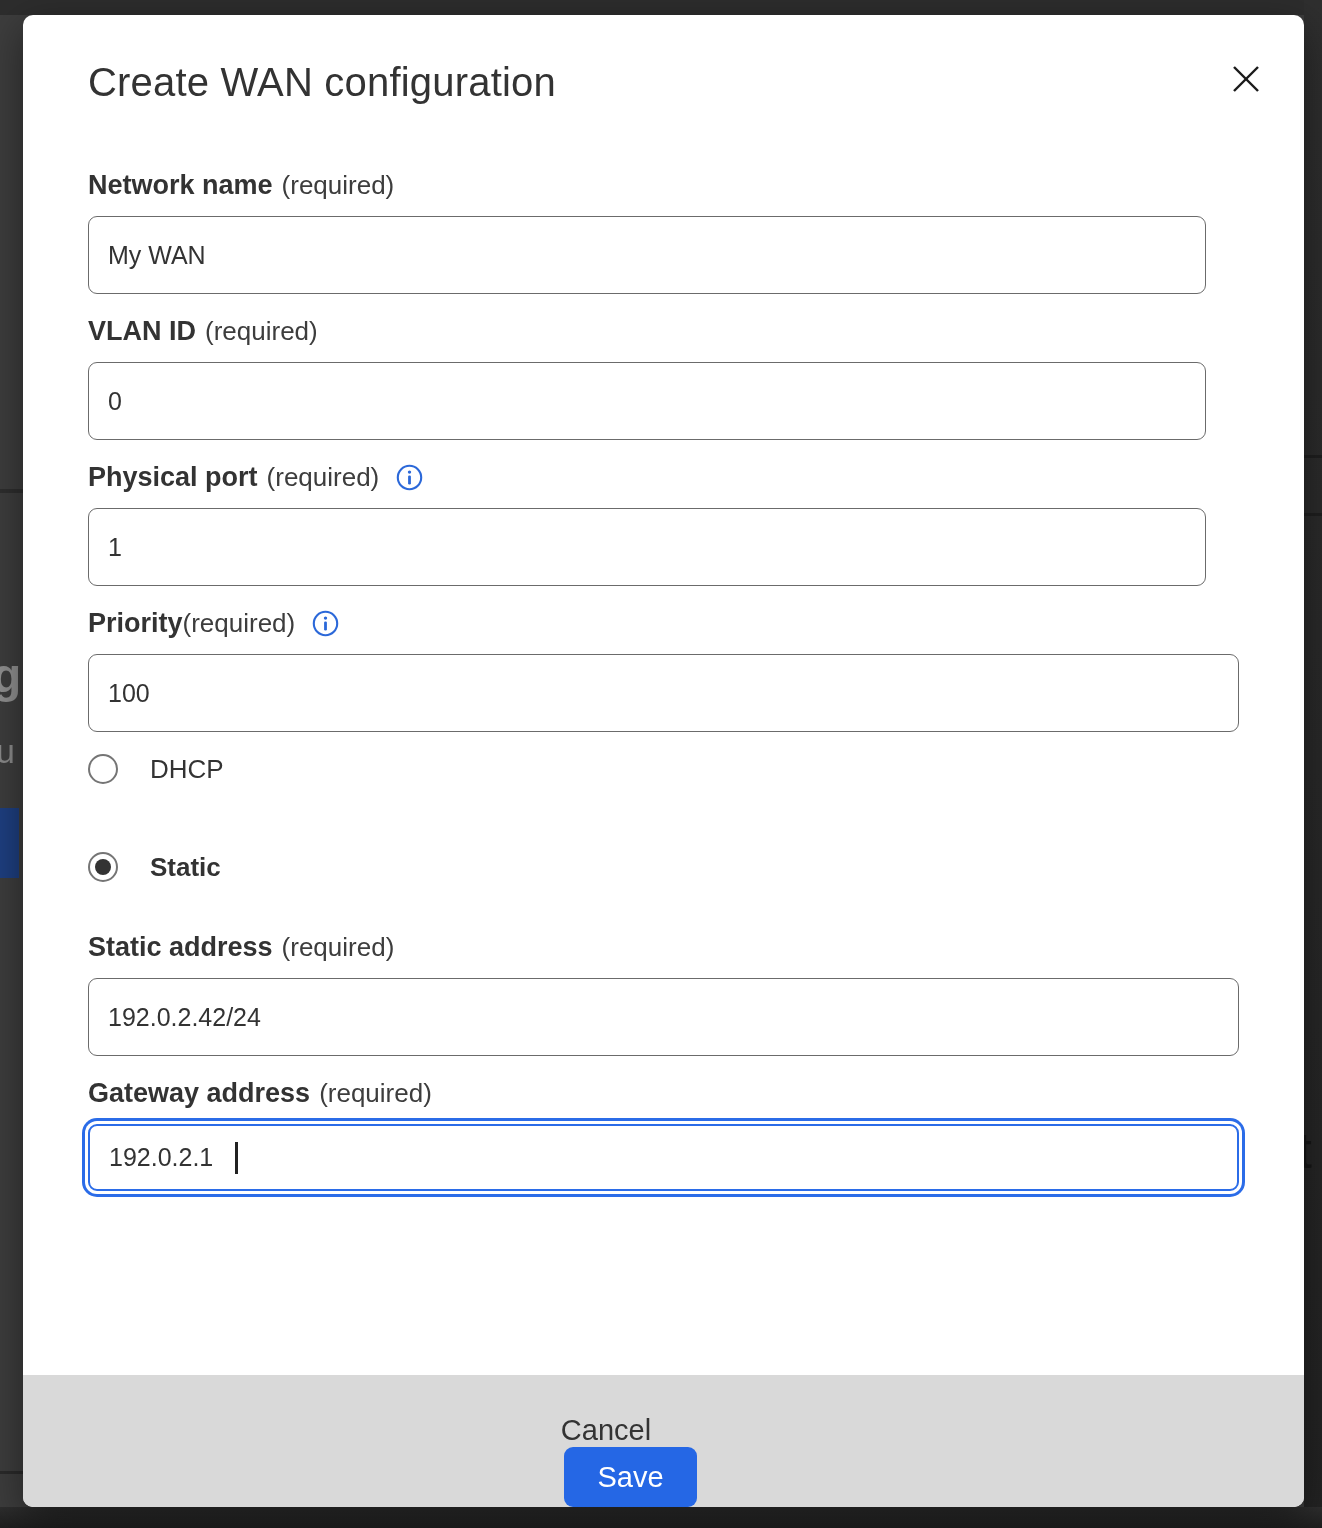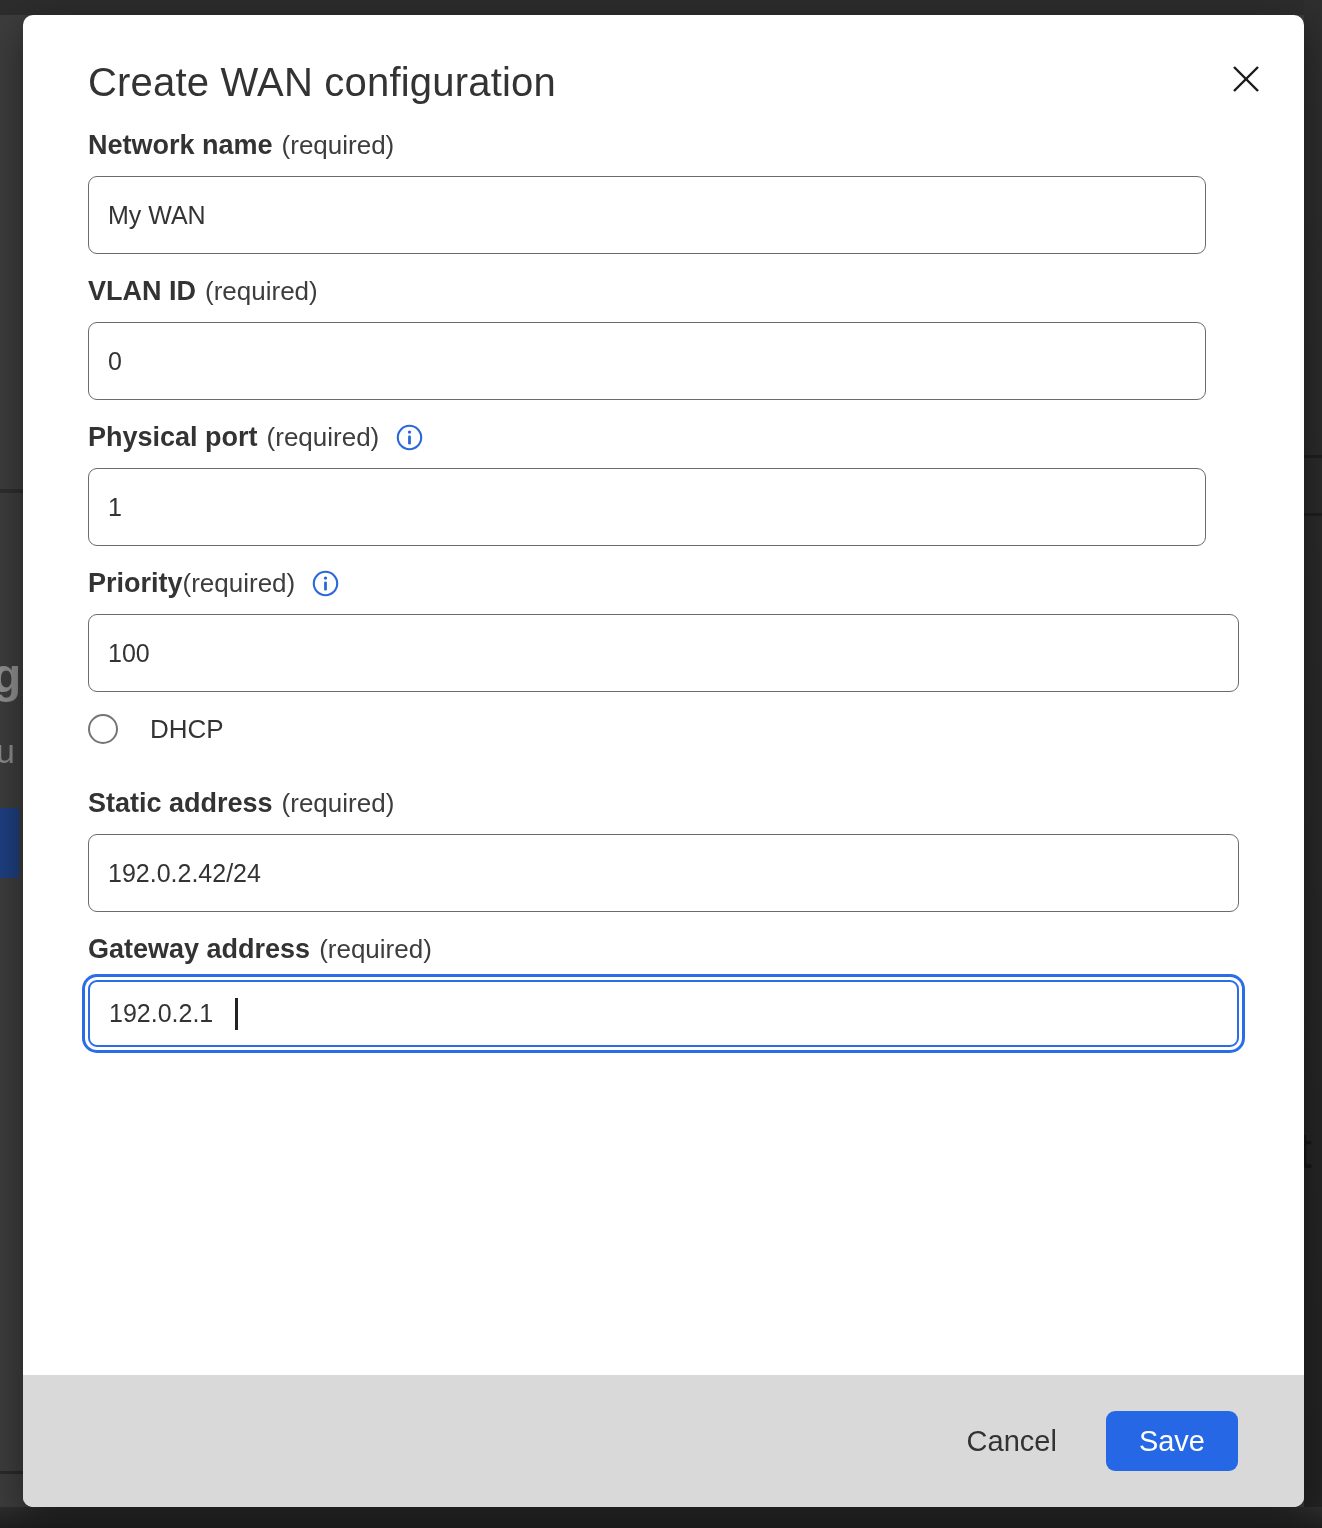"Create WAN configuration" .dialog-title { margin-bottom: 24px -> 64px }
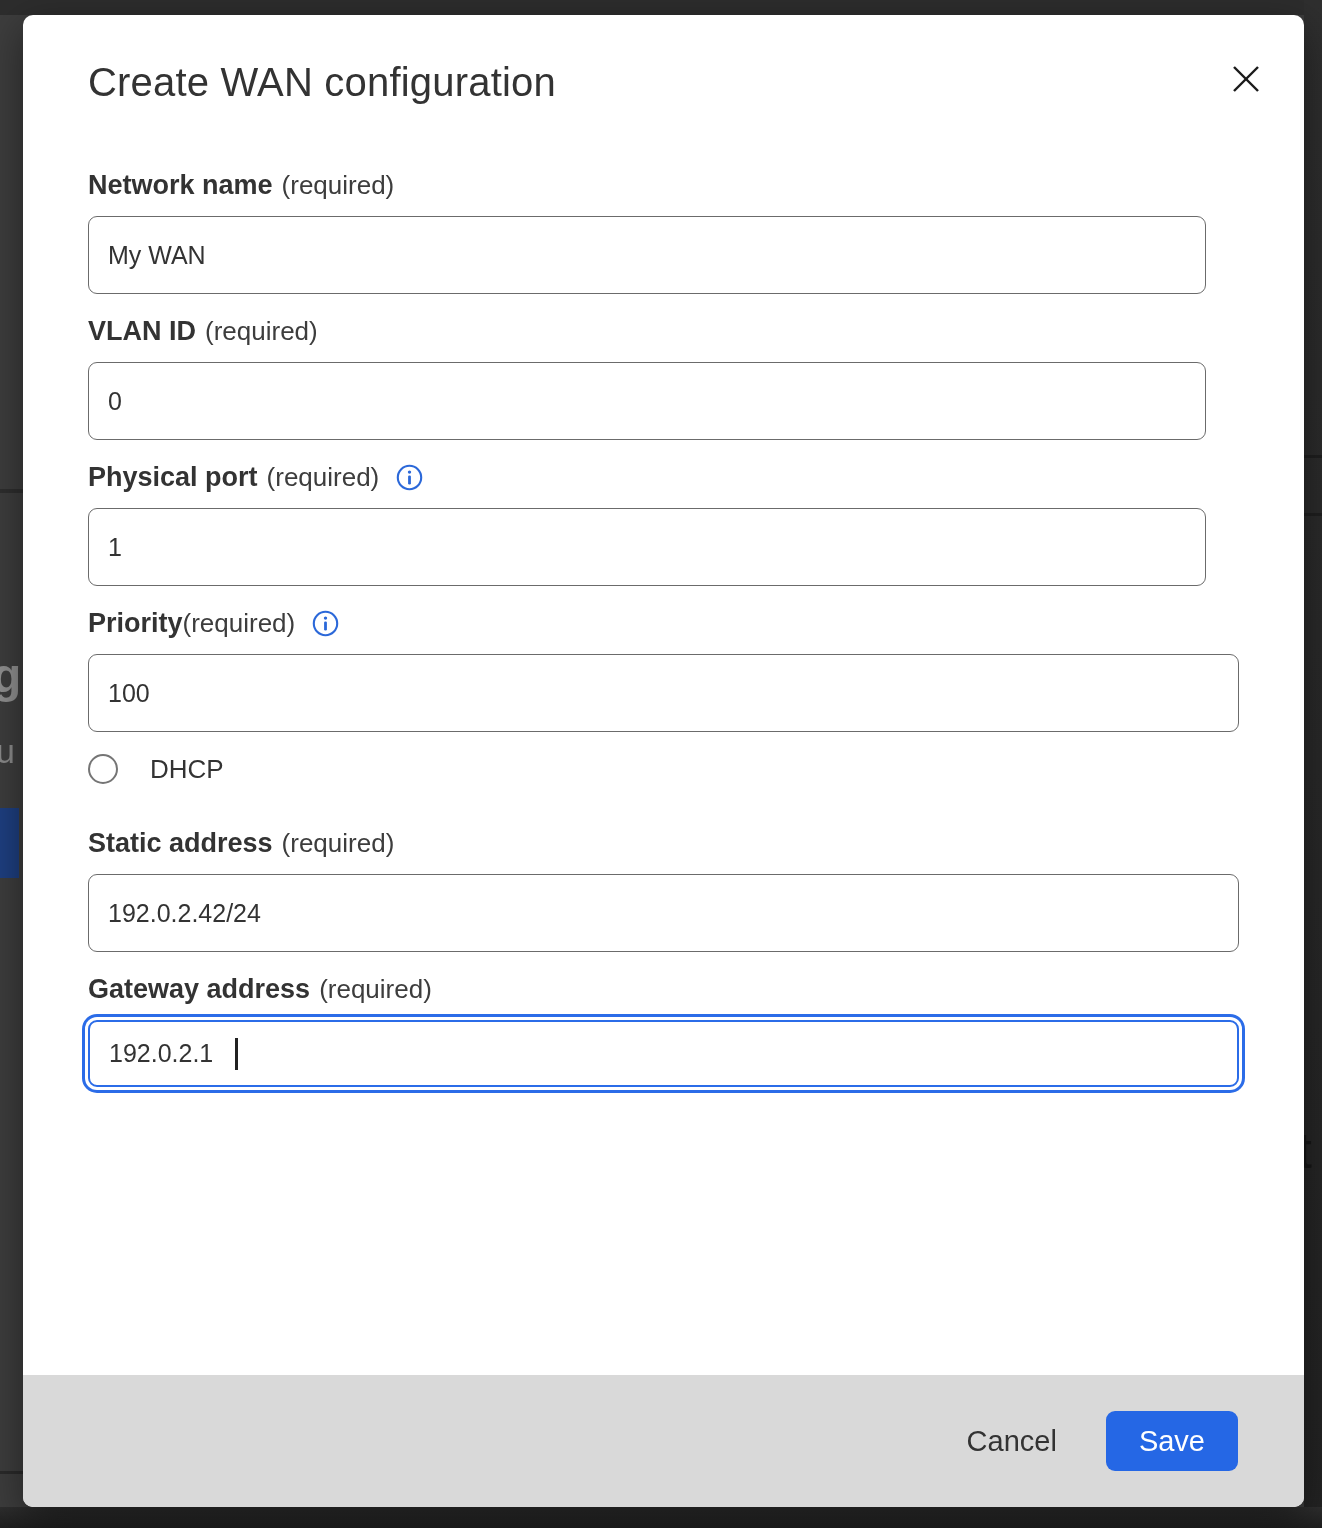"DHCP" .radio-row { margin-bottom: 44px -> 68px }
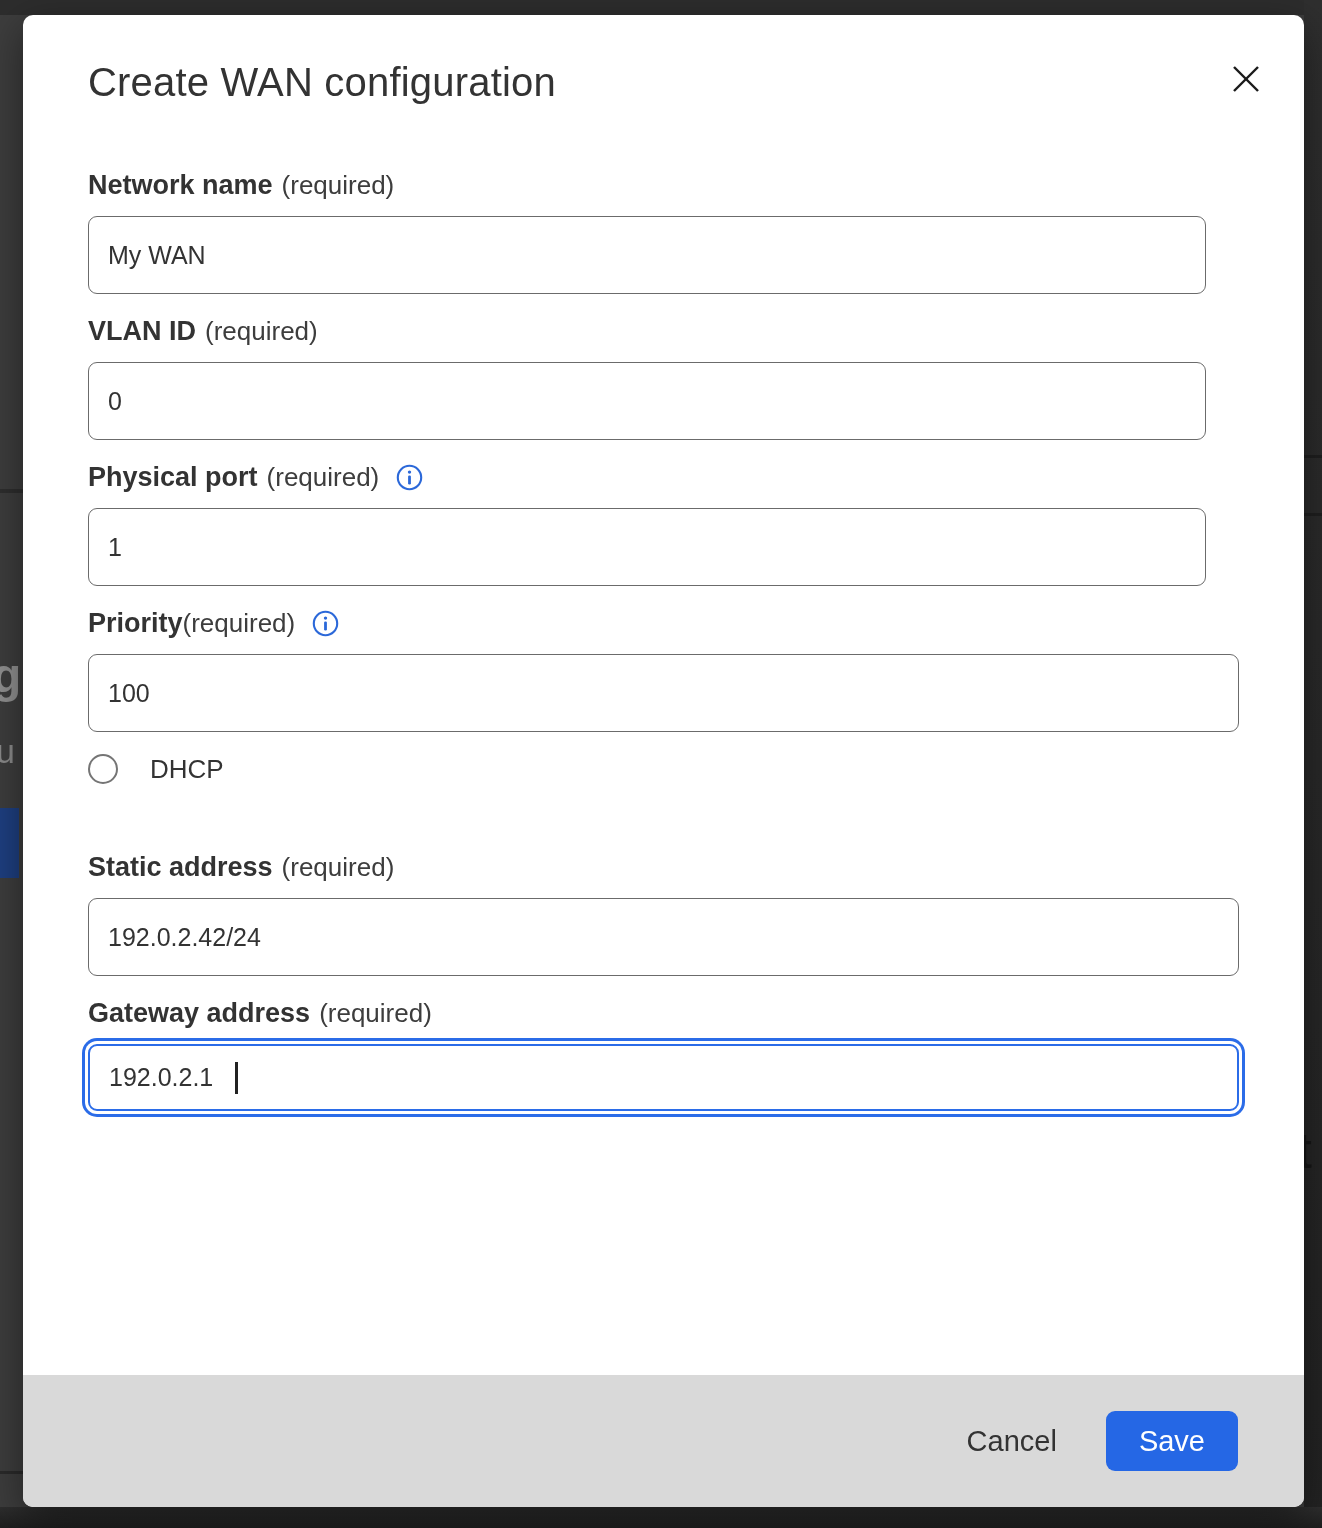"Static" div.radio-row { html: none -> <div> <span></span> <span>Static</span> </div> }
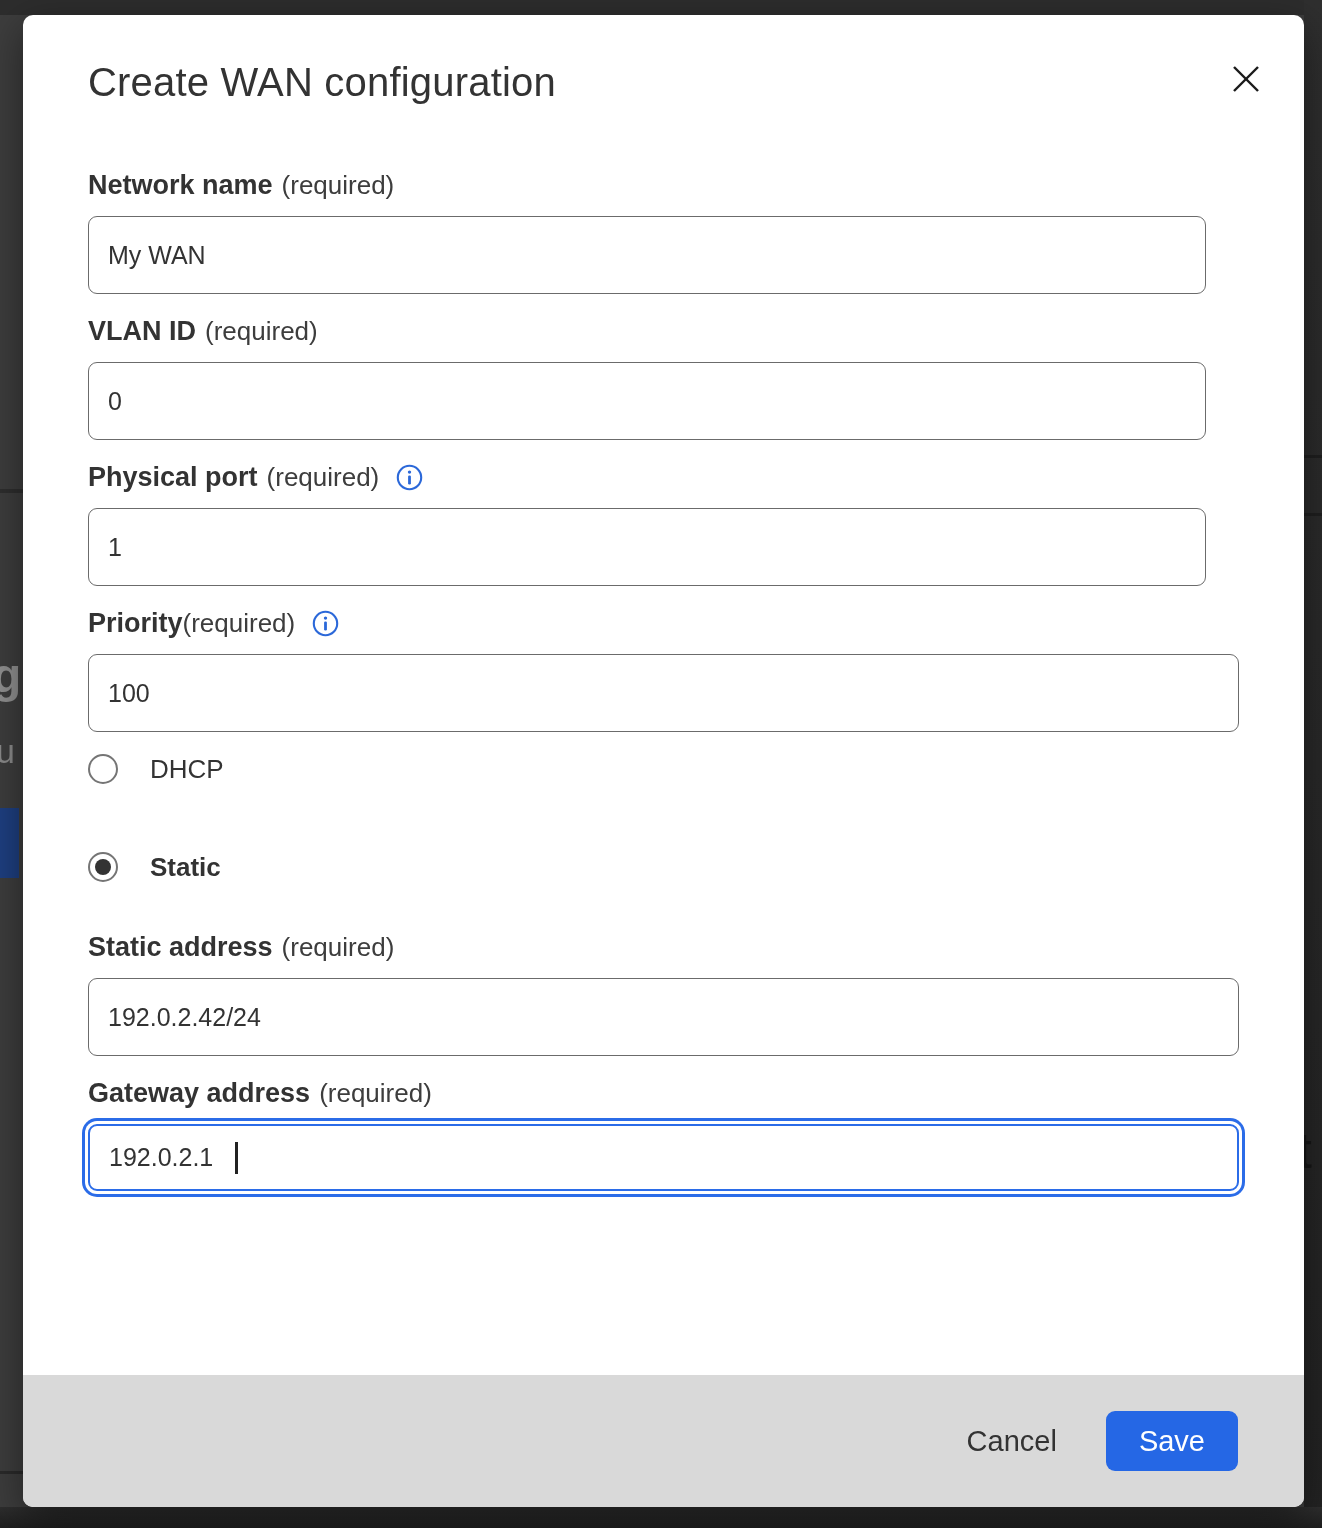"Cancel" .modal-footer { flex-direction: none -> column }
